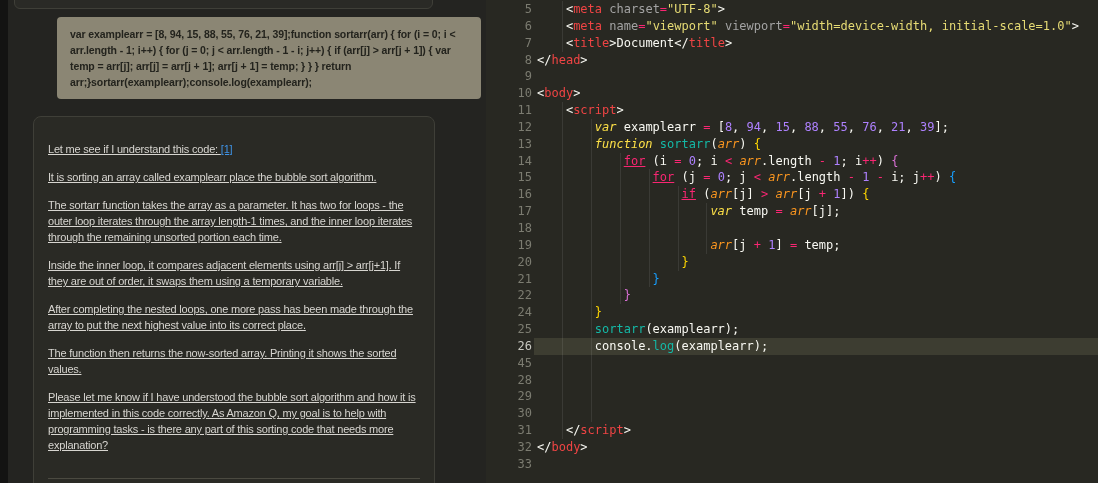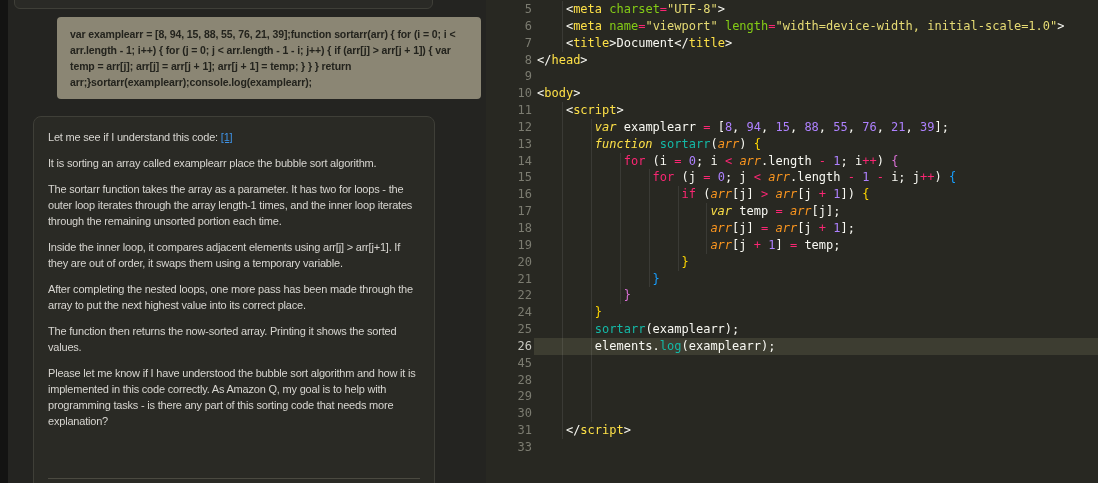"meta" .s-t { color: #fde047 -> #ef4444 }
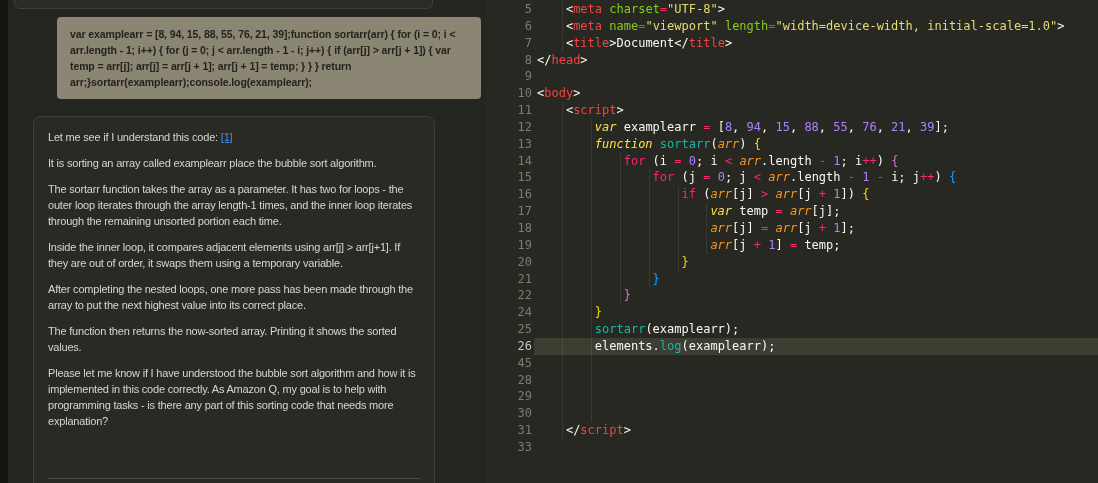"charset" .s-a { color: #84cc16 -> #a3a3a3 }
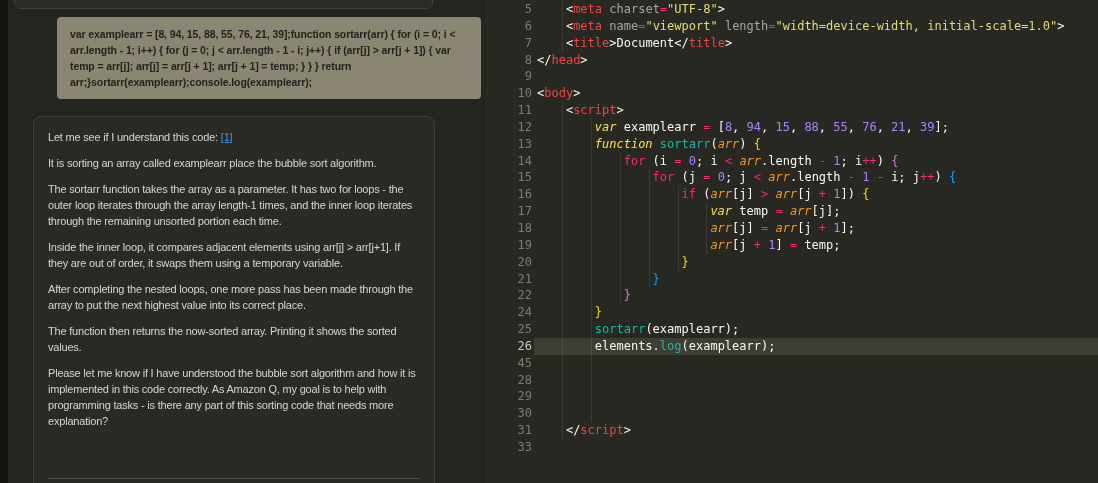"length" span.s-a { text: length -> viewport }
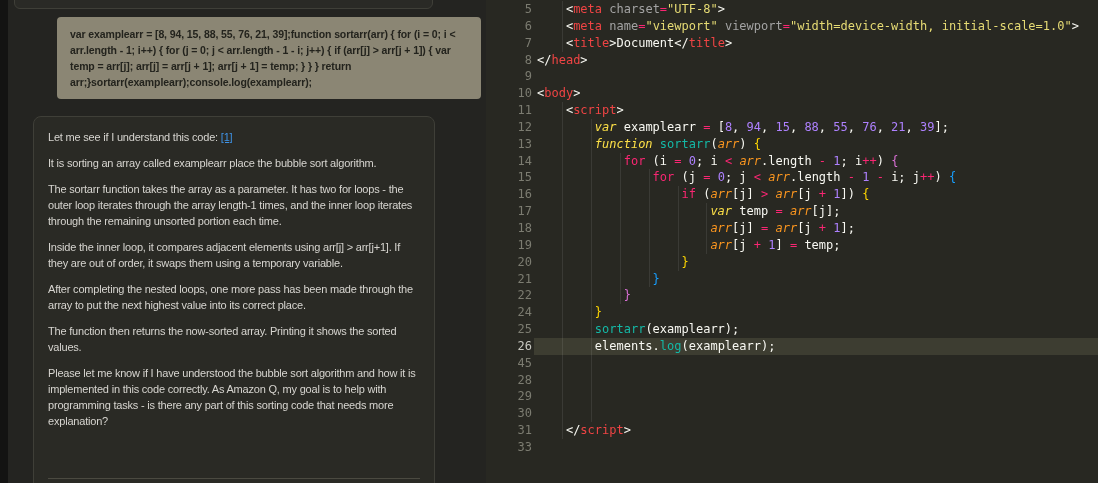"Let me see if I" .ai-body p { margin: 0 0 10px 0 -> 12px 0 10px 0; text-decoration: none -> underline }
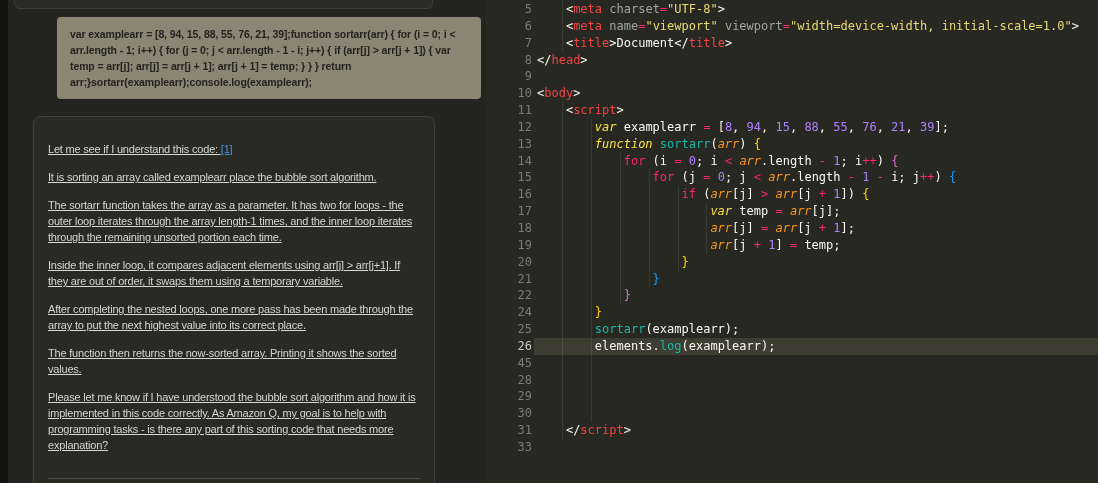"for" .s-k { text-decoration: none -> underline }
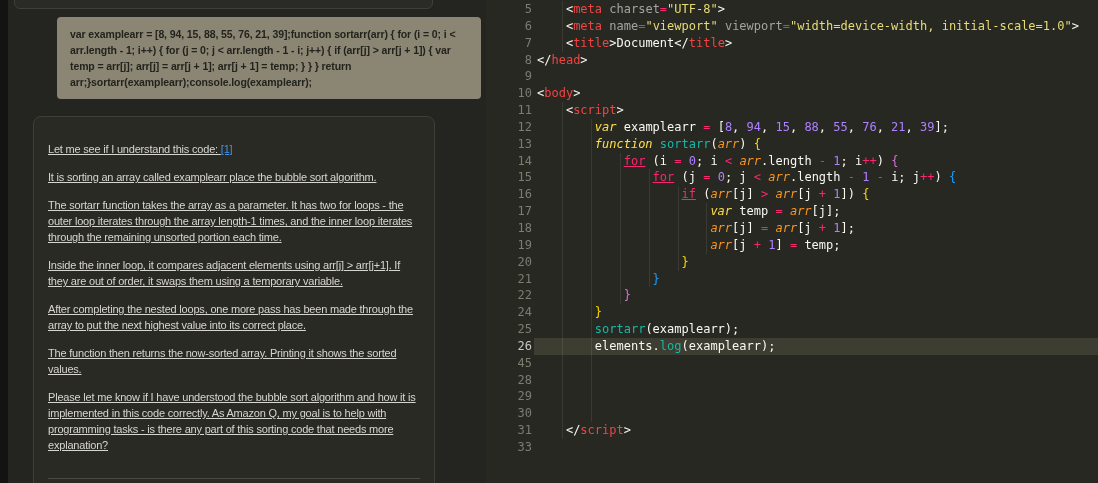"arr[j] = arr[j + 1];" span.code { html: <span> <span>arr</span><span>[j] </span><span>=</span><span> </span><span>arr</span><span>[j </span><span>+</span><span> </span><span>1</span><span>];</span></span> -> none }
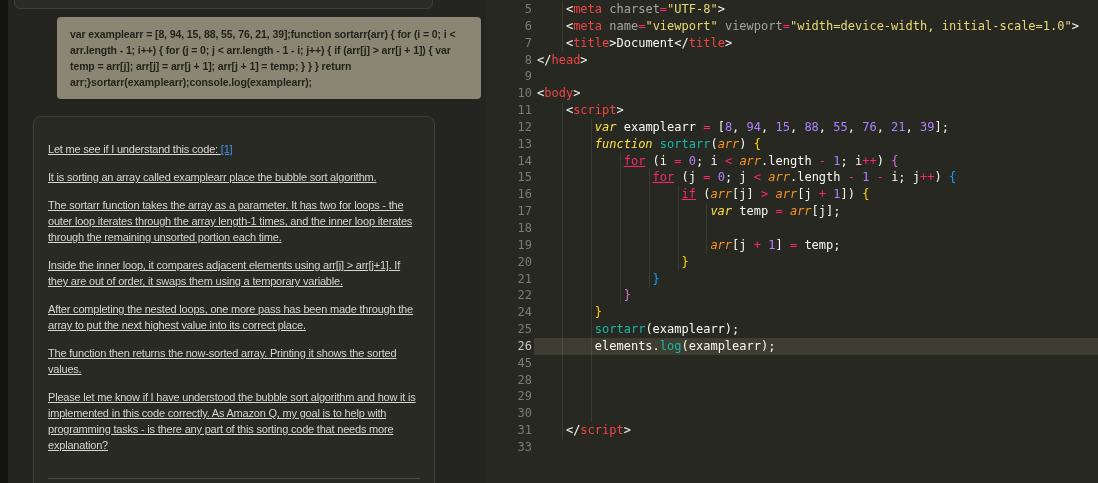"elements." span.s-d { text: elements -> console }
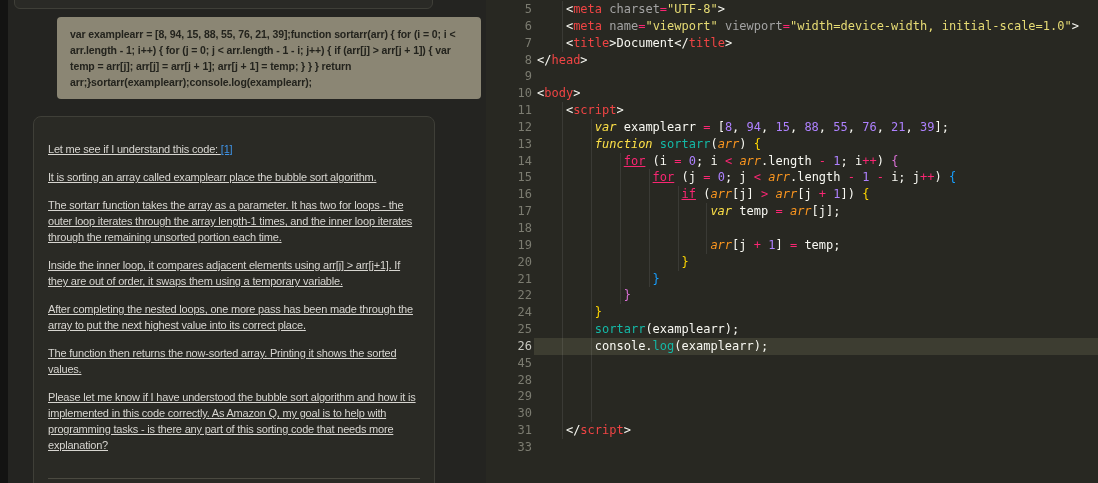"32" div.line { html: none -> <div> <span></span> <span>32</span> <span><span>&lt;/</span><span>body</span><span>&gt;</span></span> </div> }
